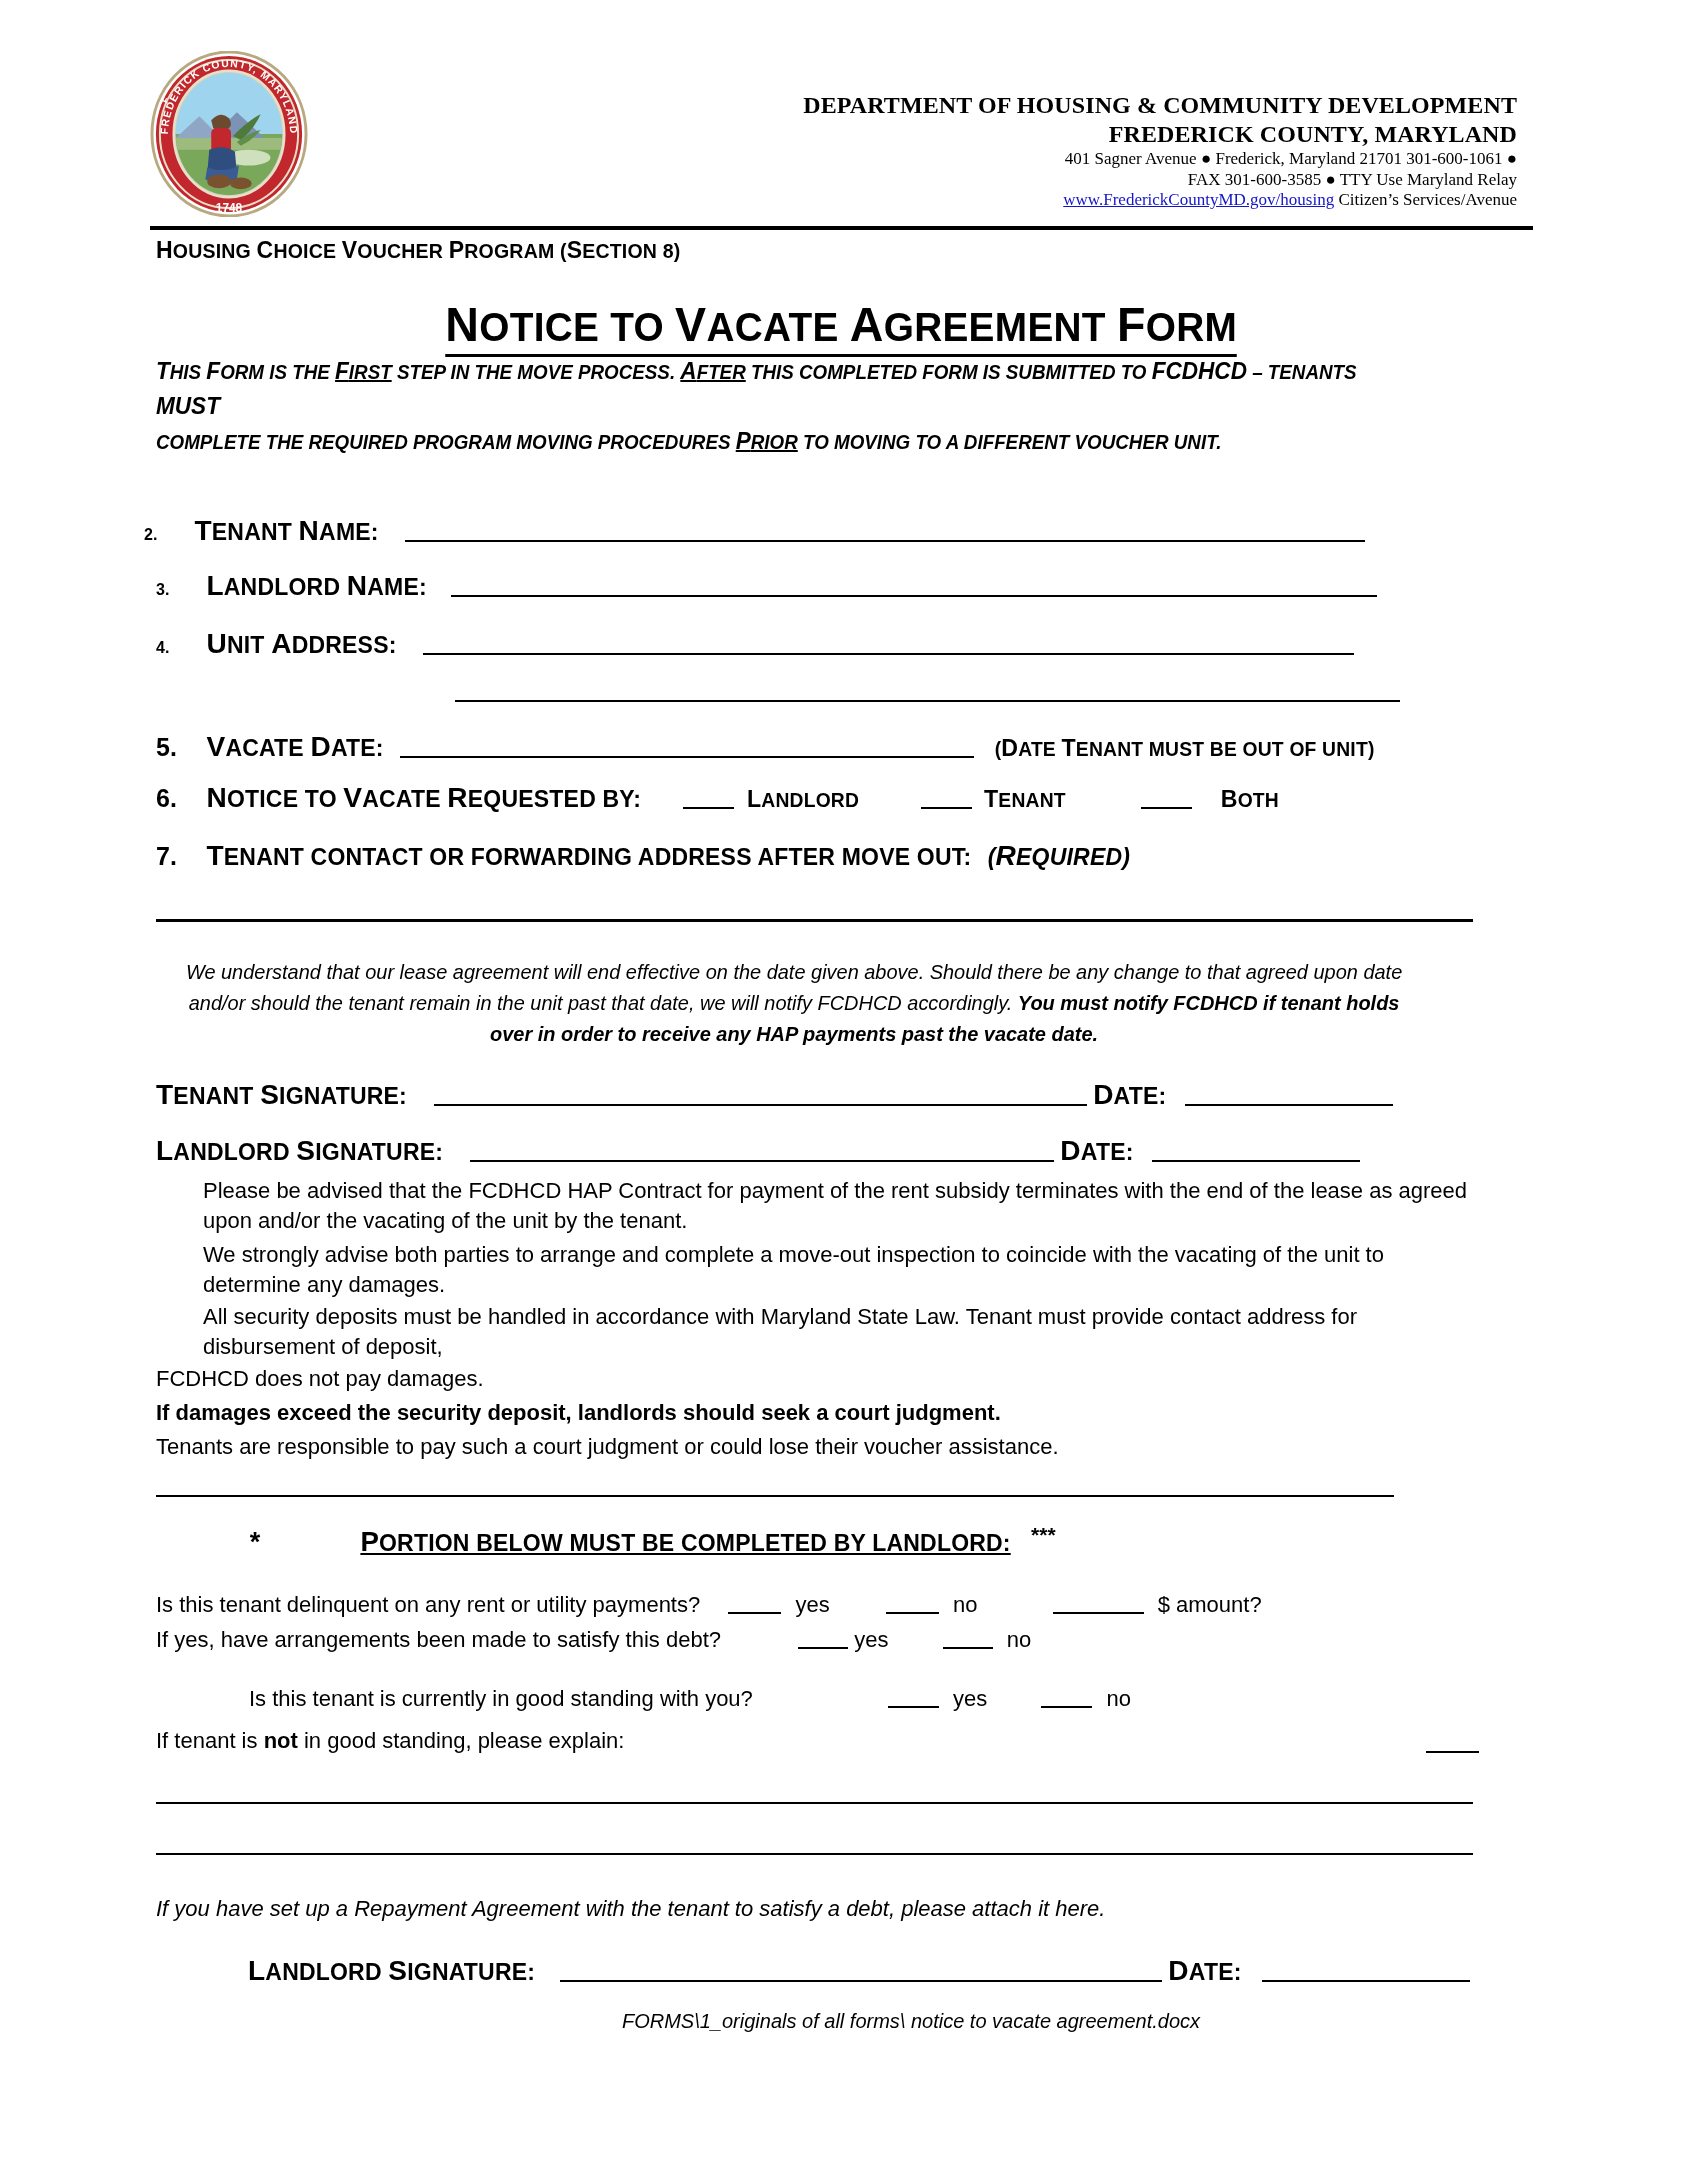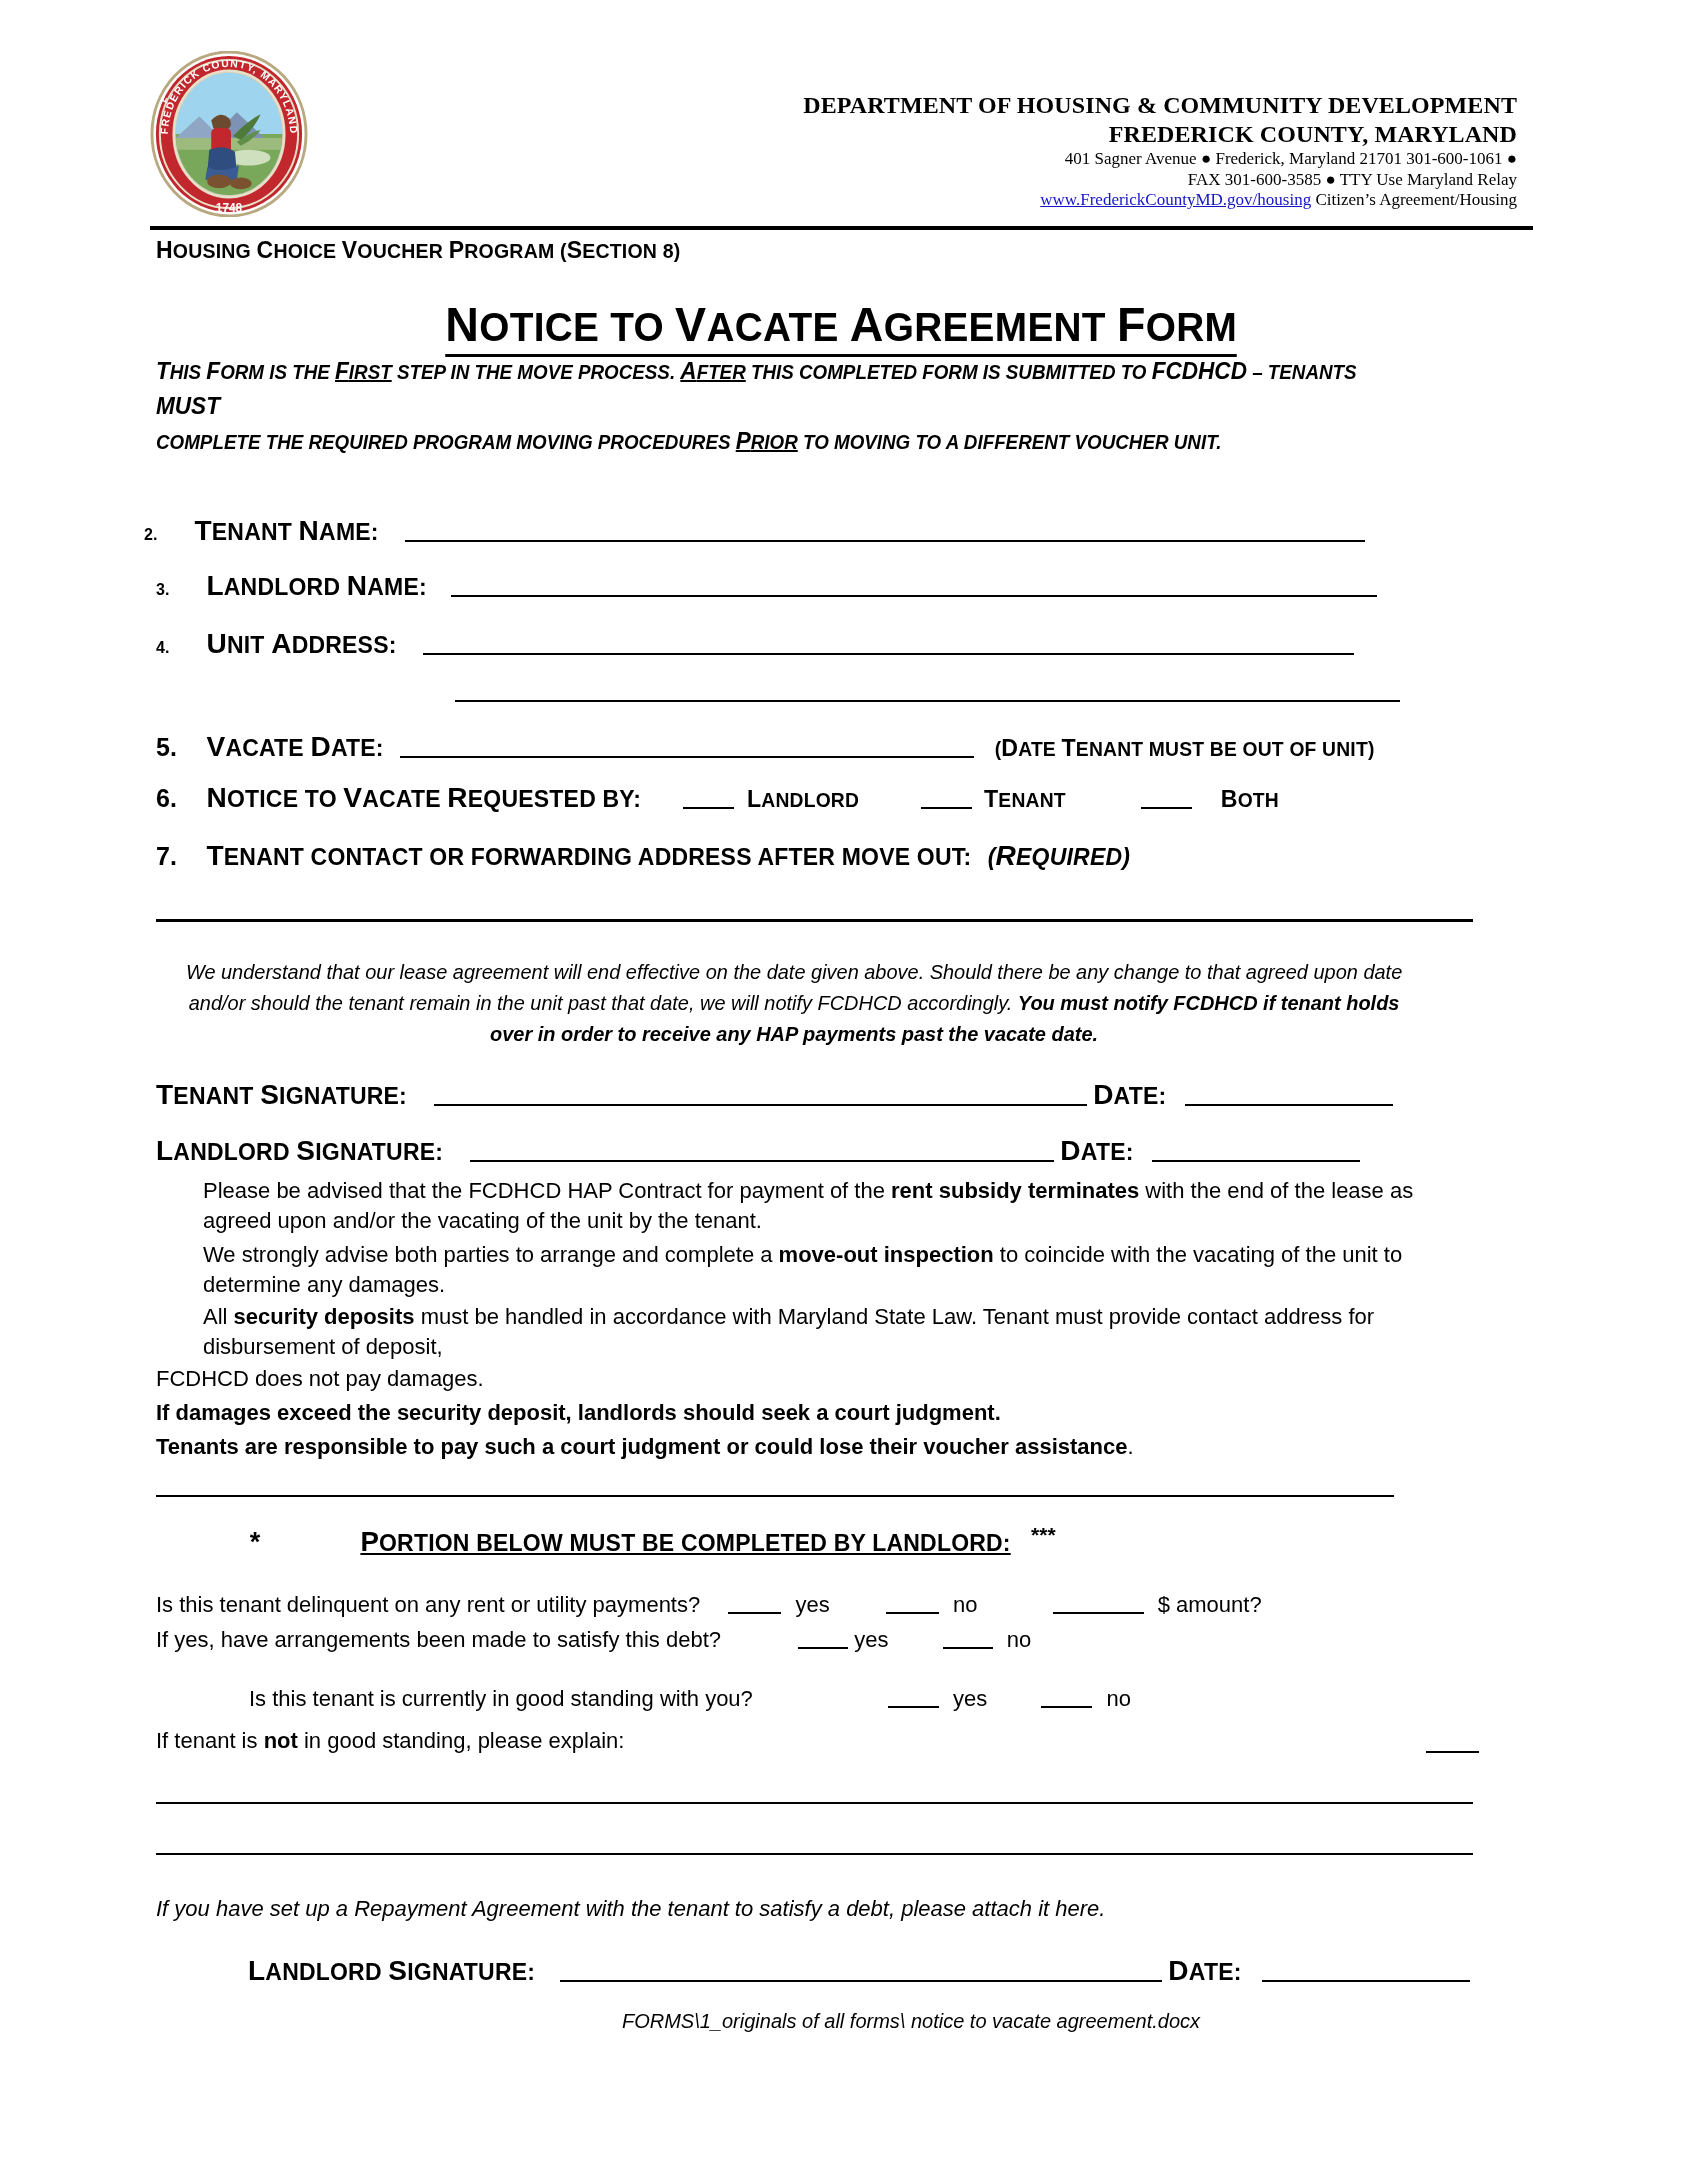"Citizen’s Agreement/Housing" span.hdr-after-link { text: Agreement/Housing -> Services/Avenue }
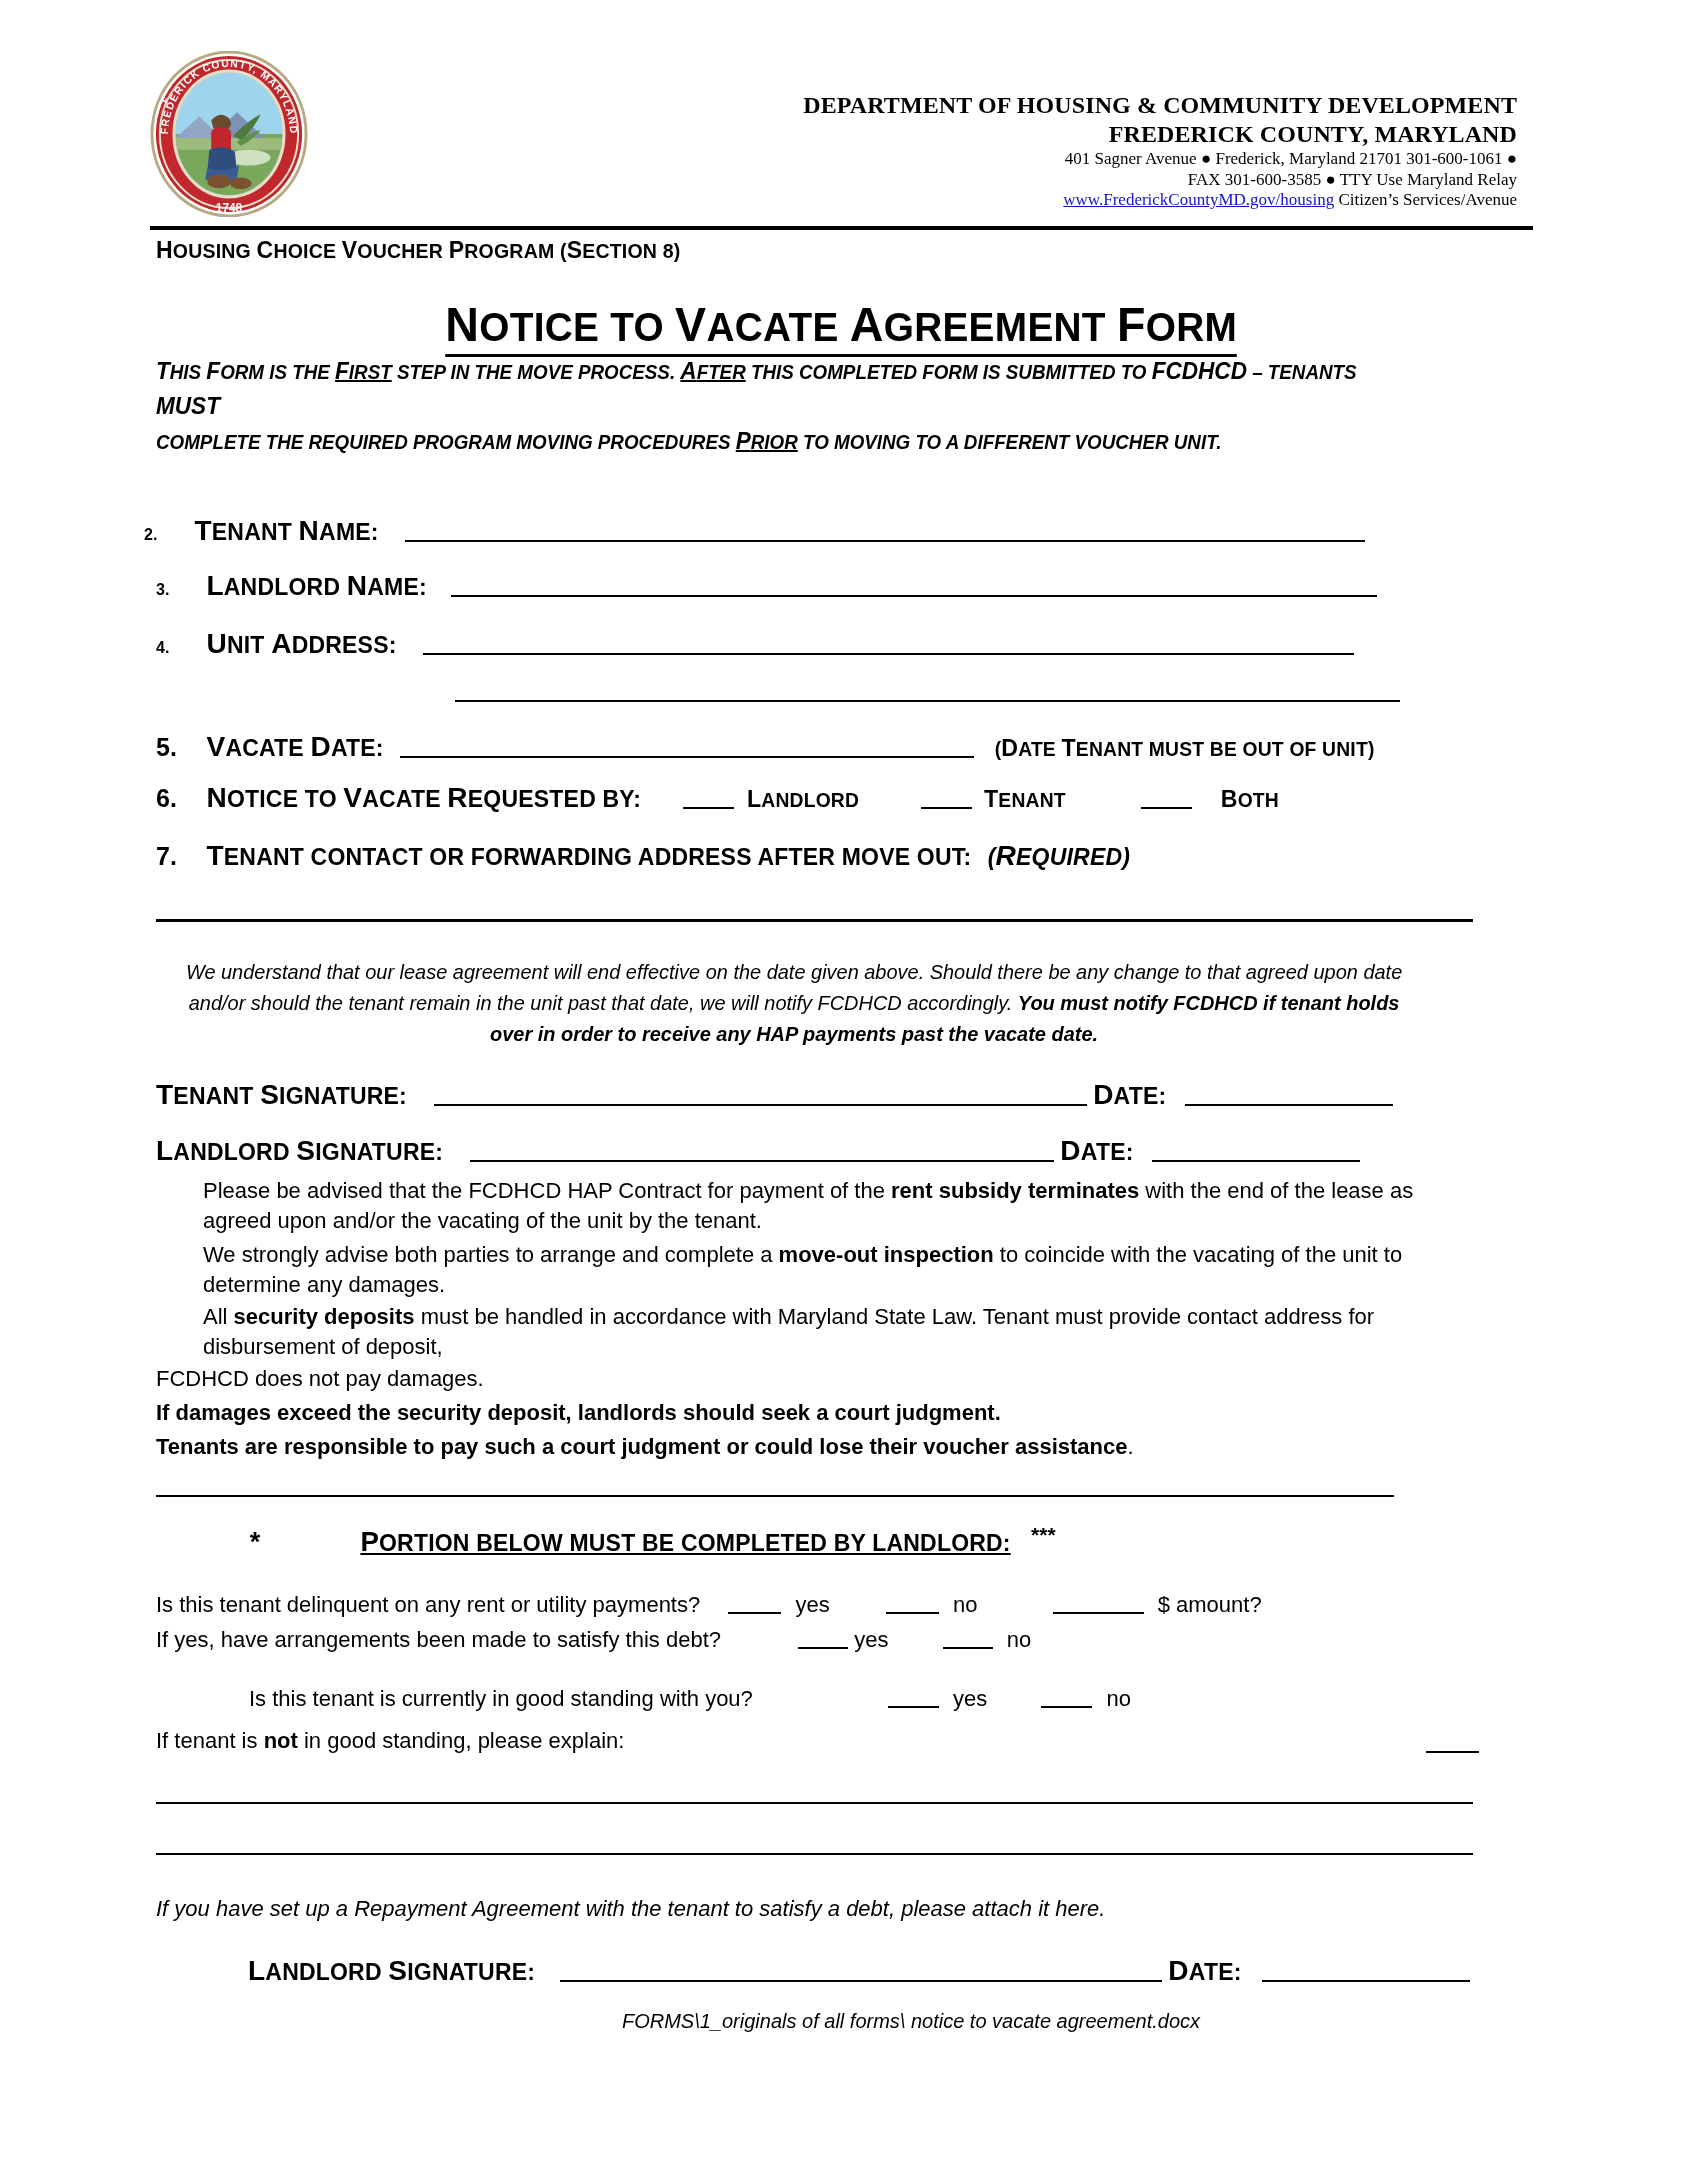"rent subsidy terminates" .body-para b { font-weight: bold -> normal }
